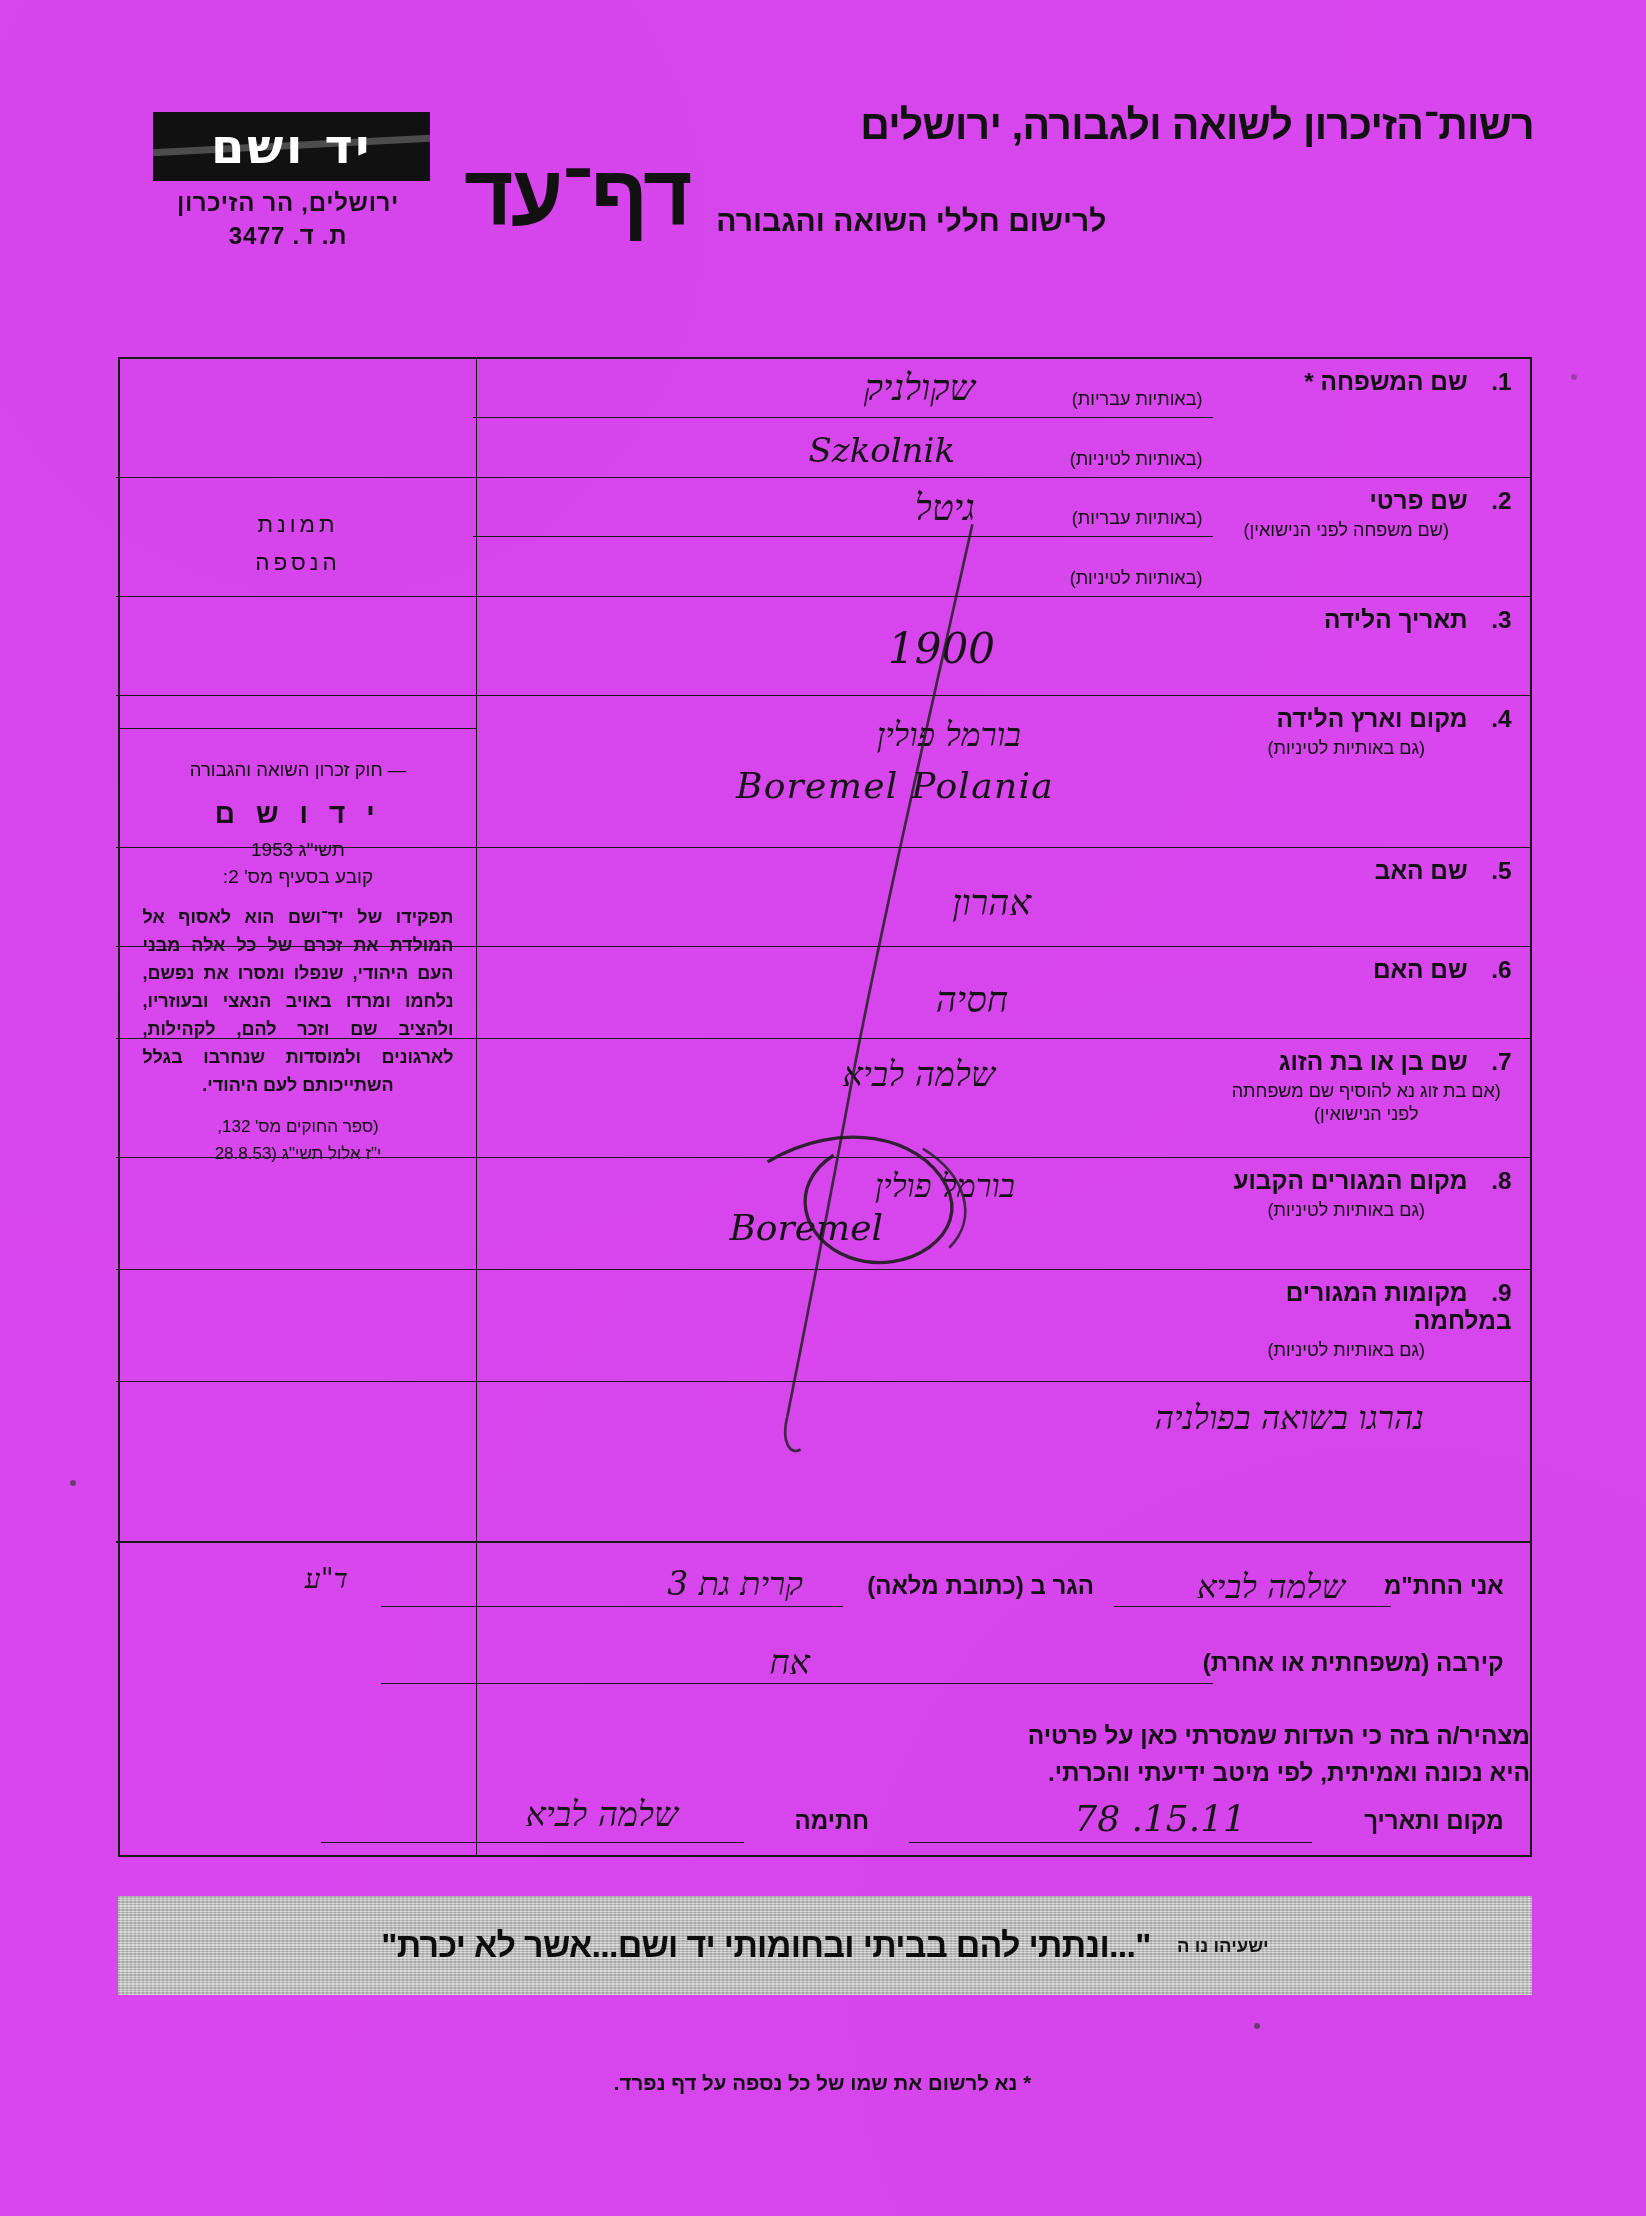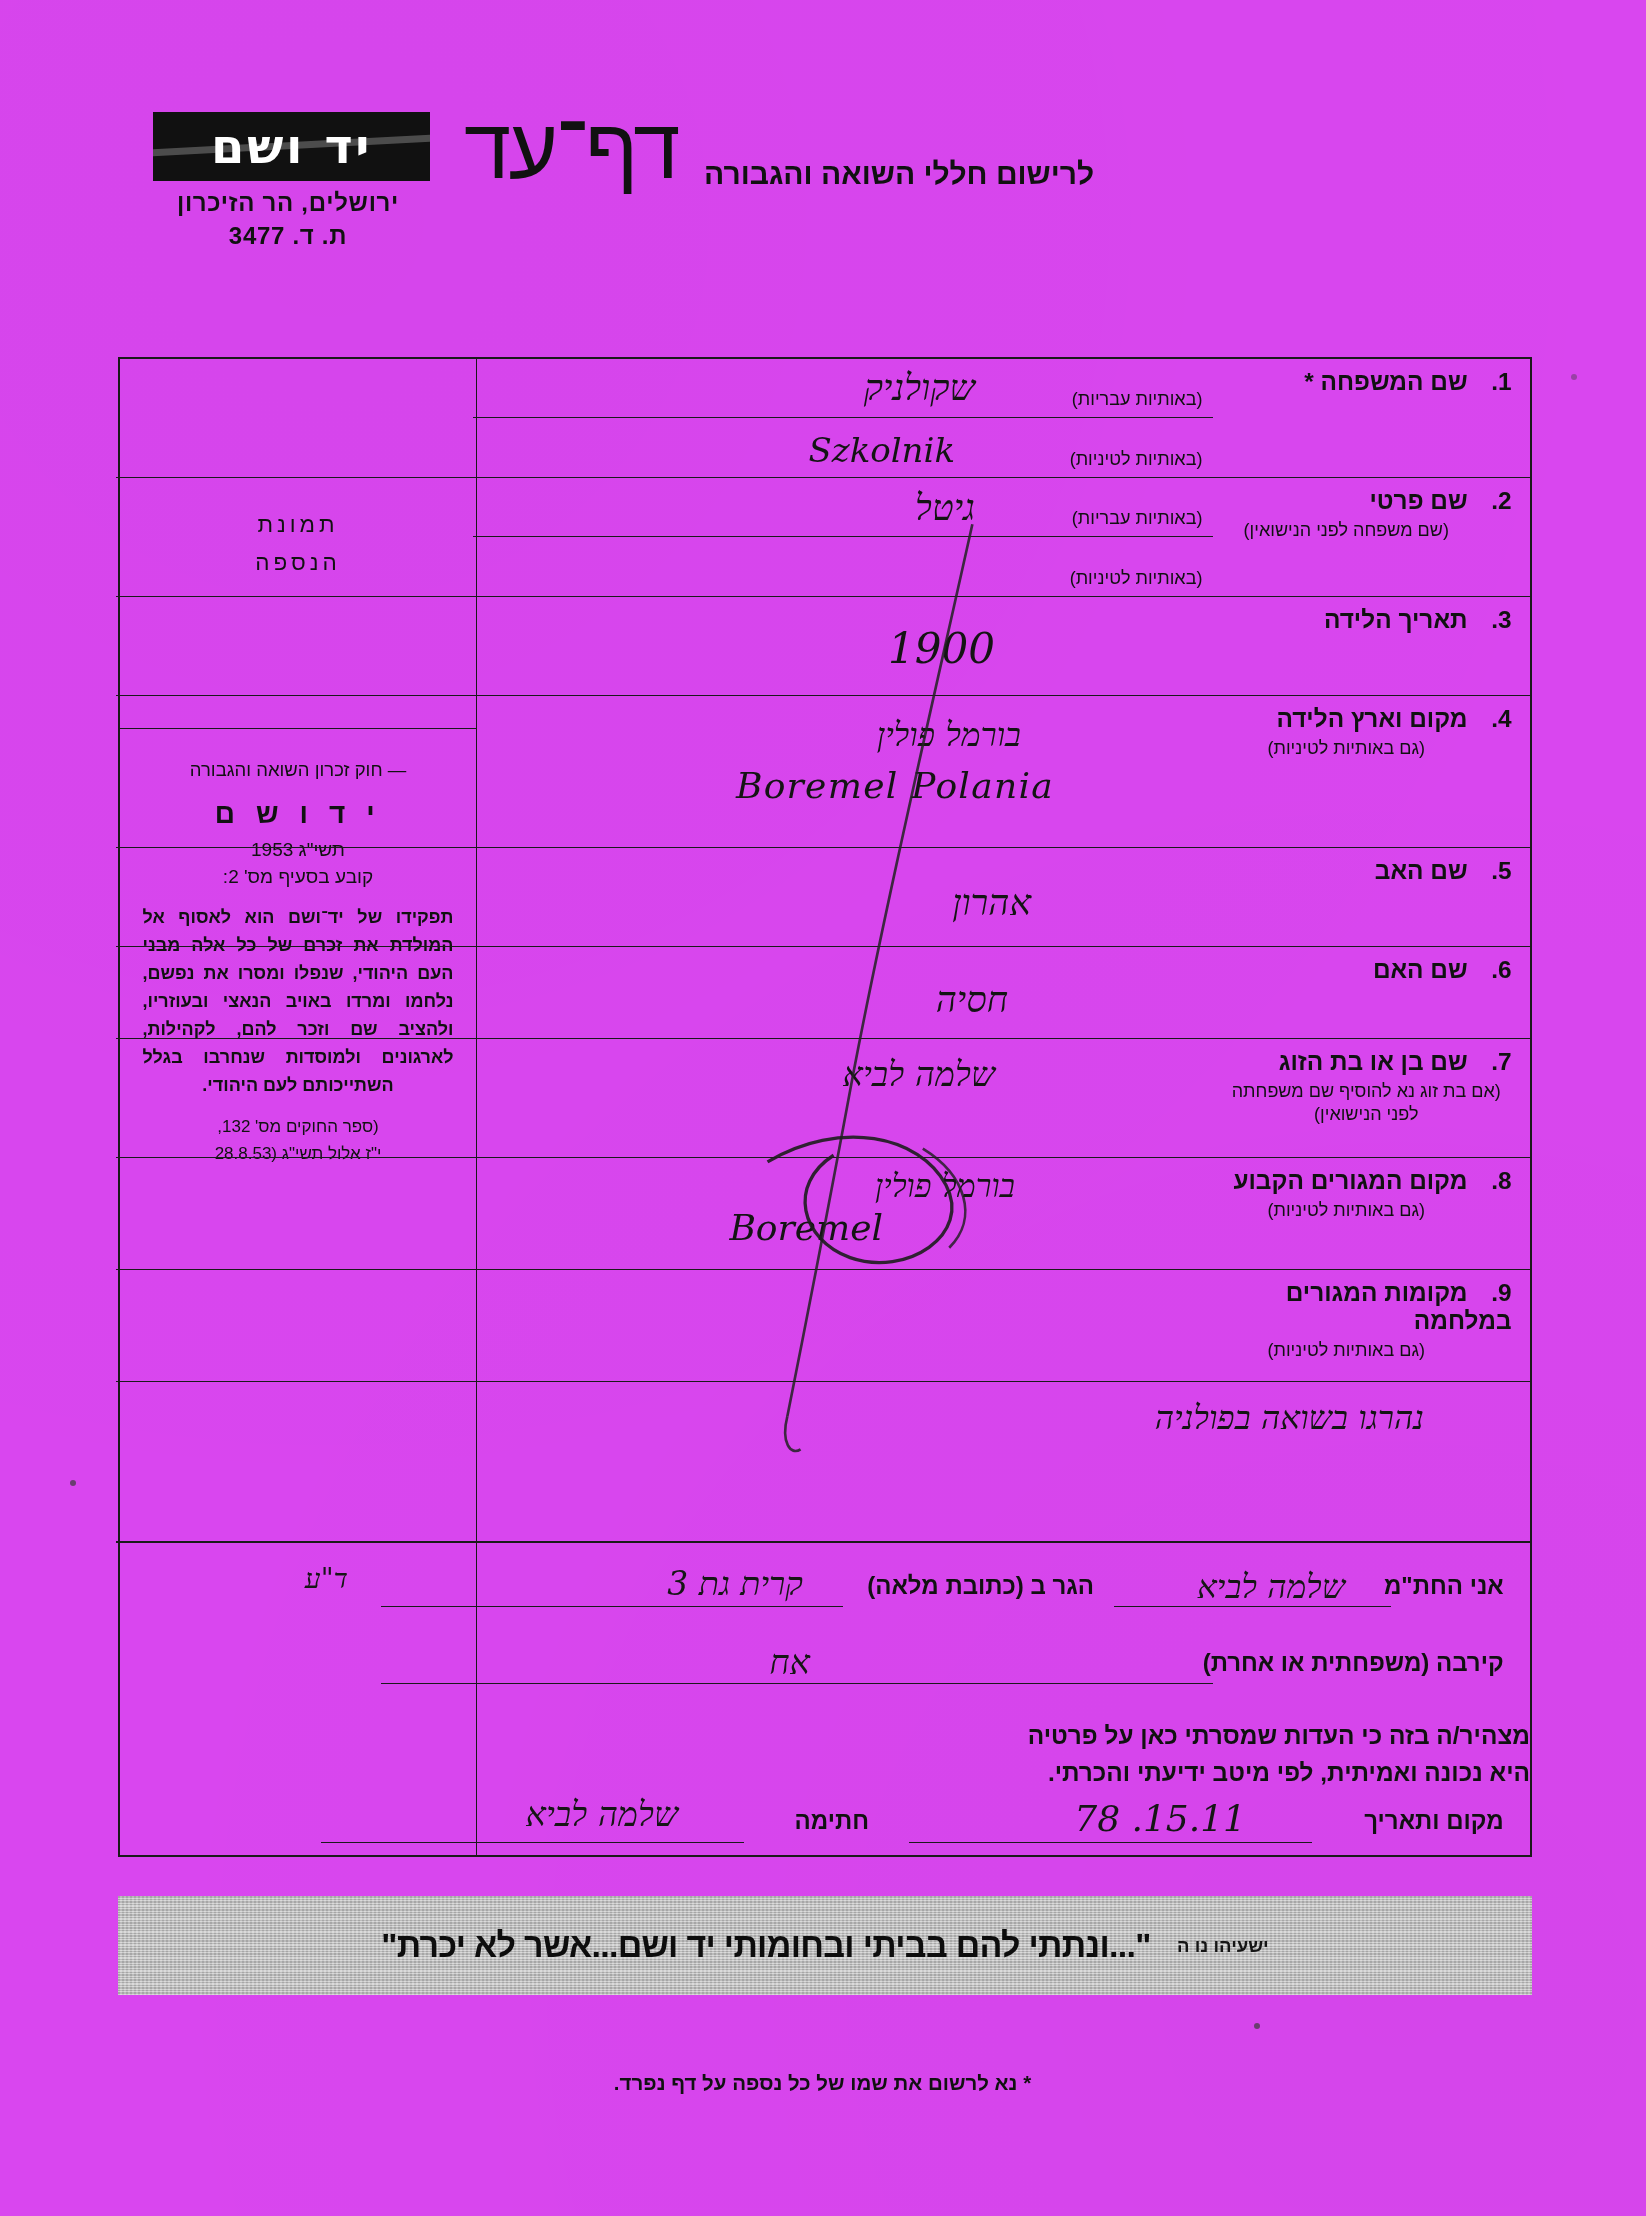"רשות־הזיכרון לשואה ולגבורה, ירושלים" div.title-line1 { html: none -> <div>רשות־הזיכרון לשואה ולגבורה, ירושלים</div> }
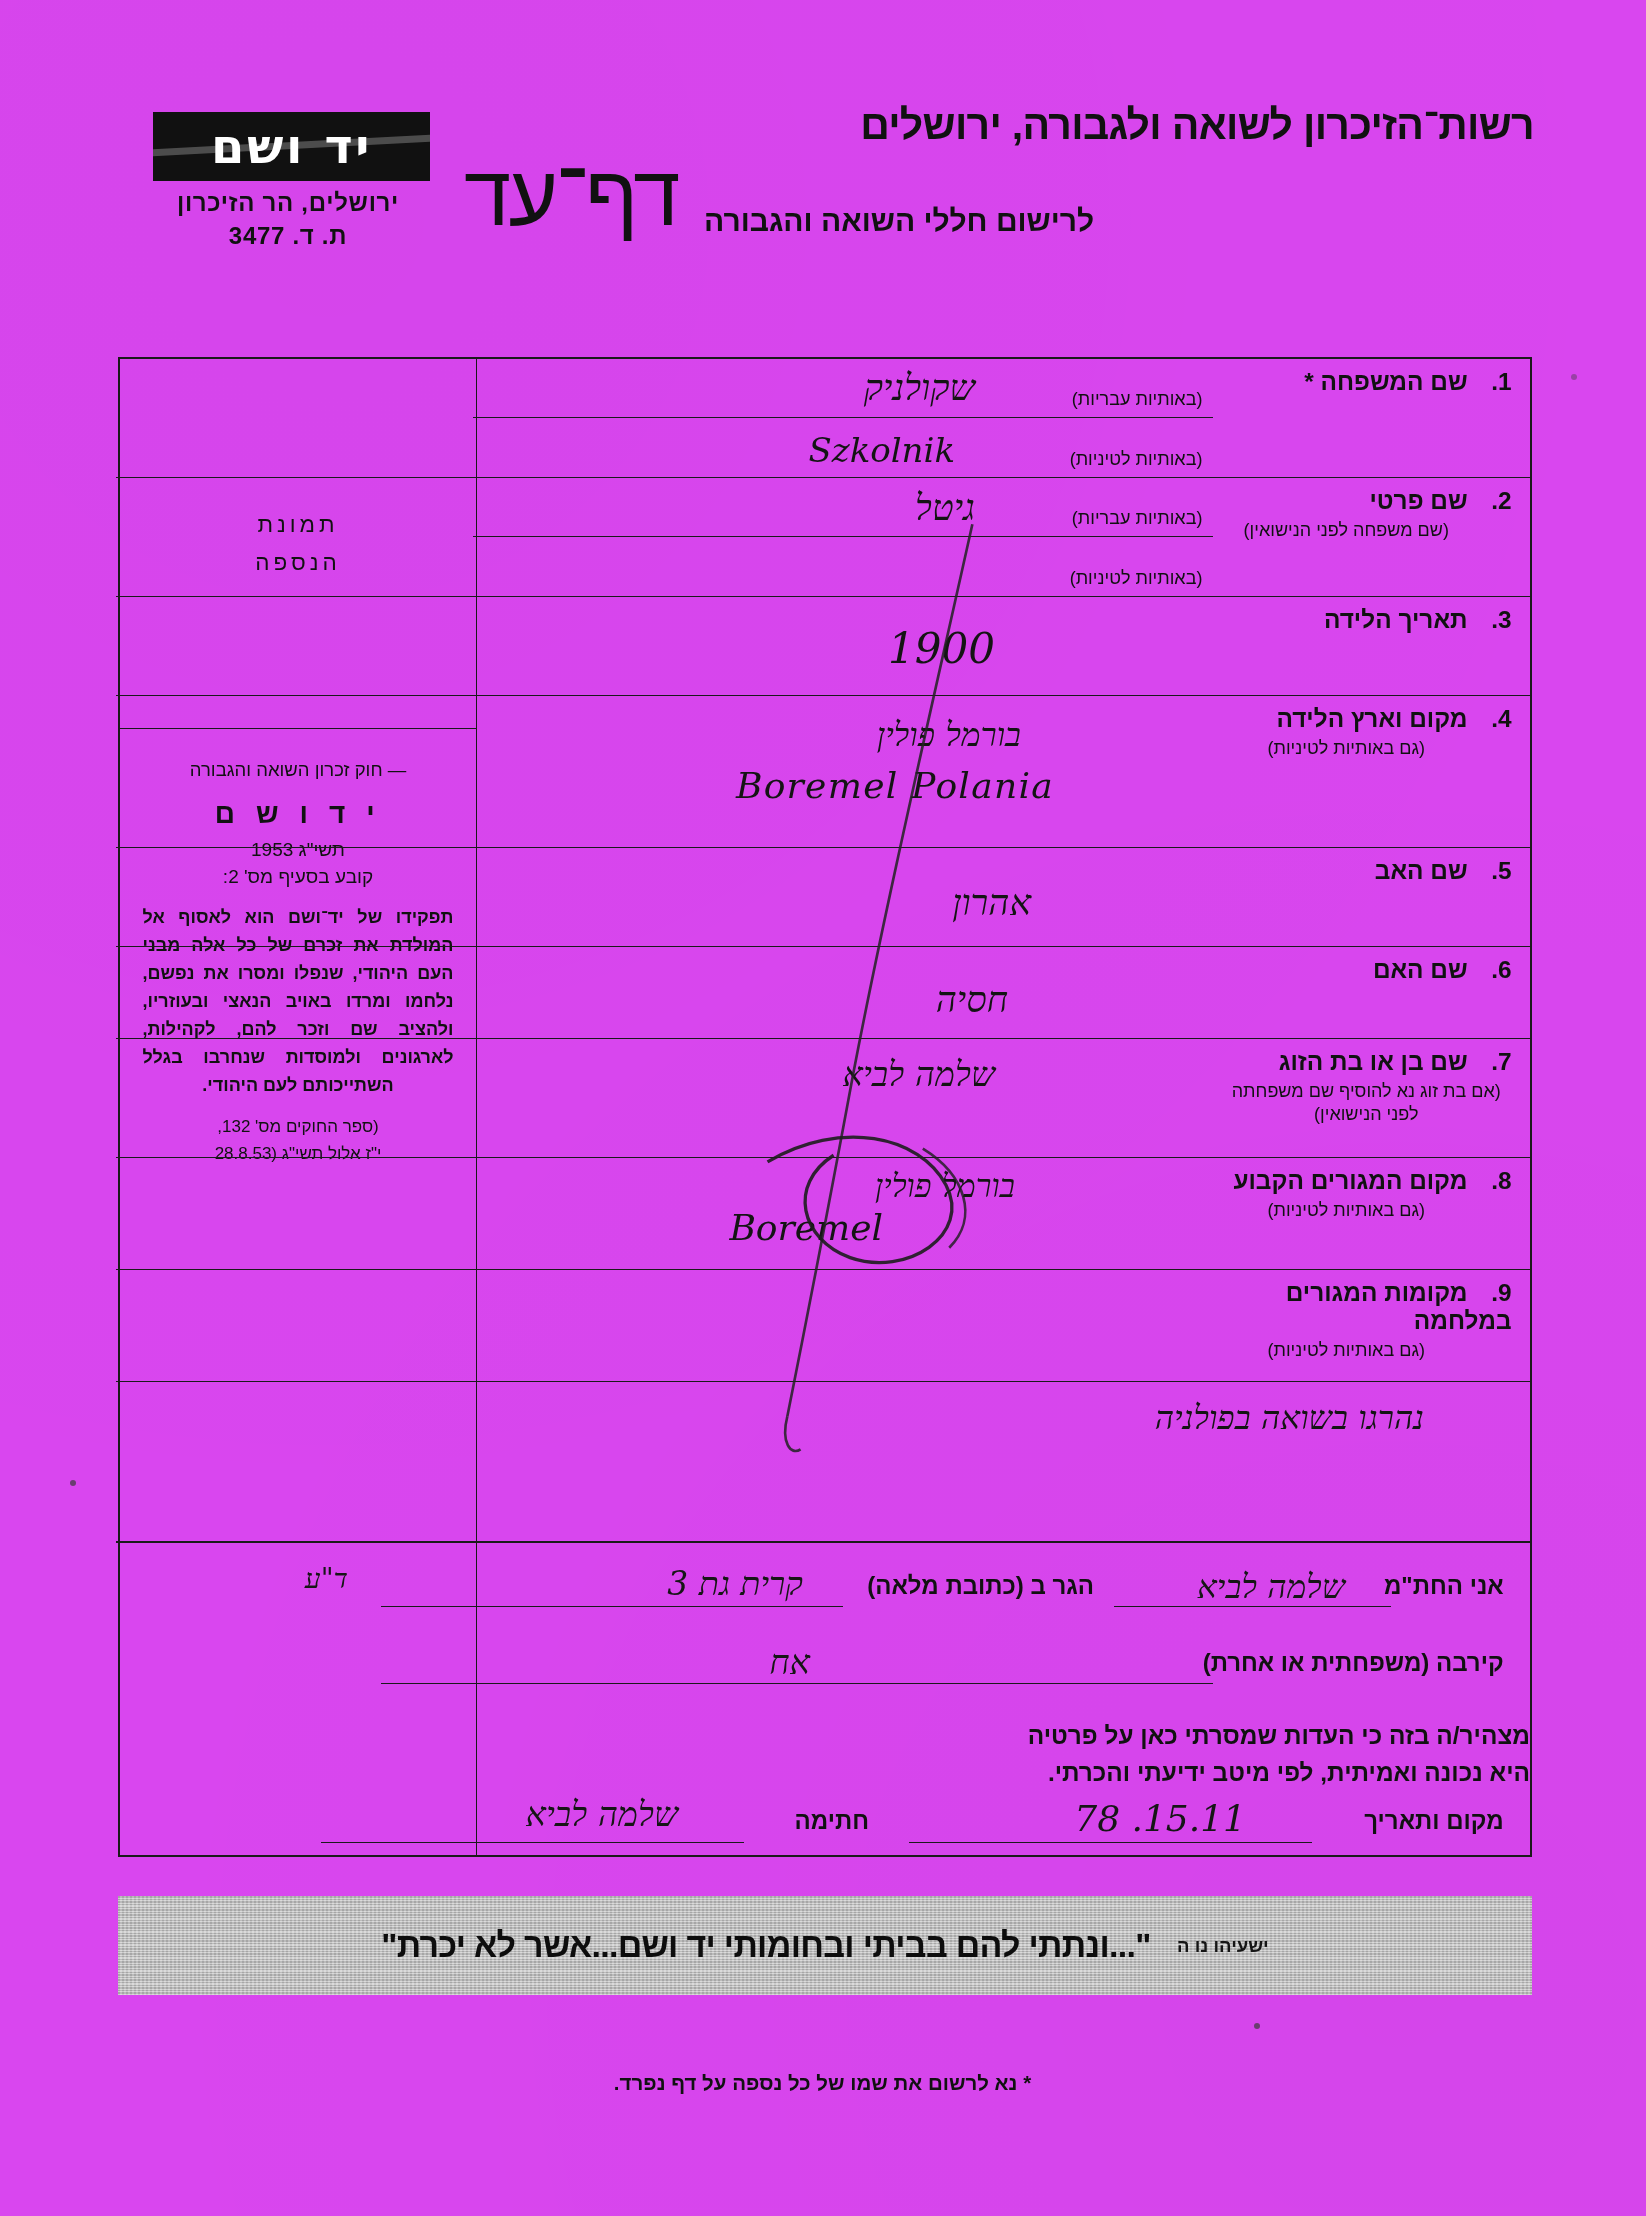"דף־עד" .title-big { font-weight: normal -> bold }
